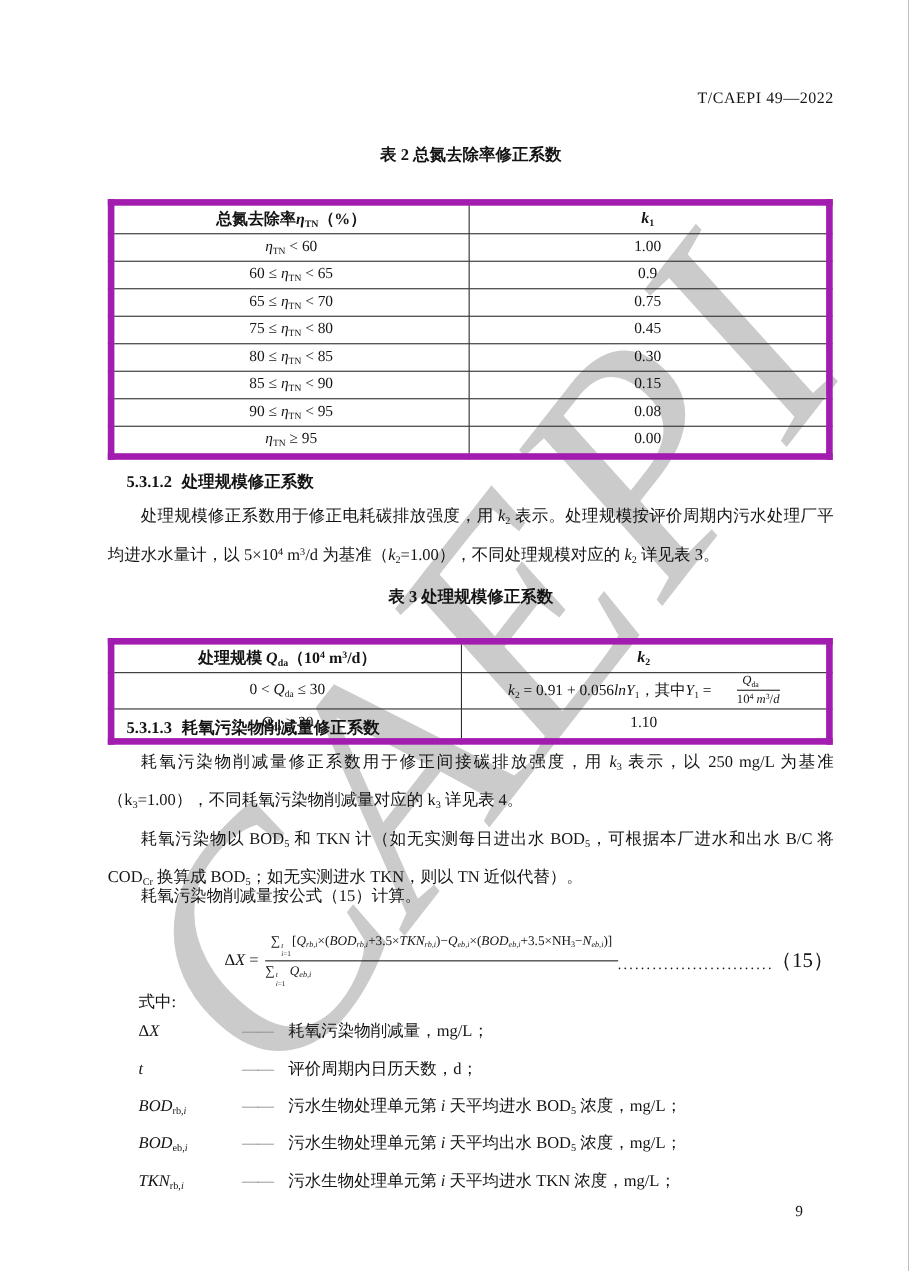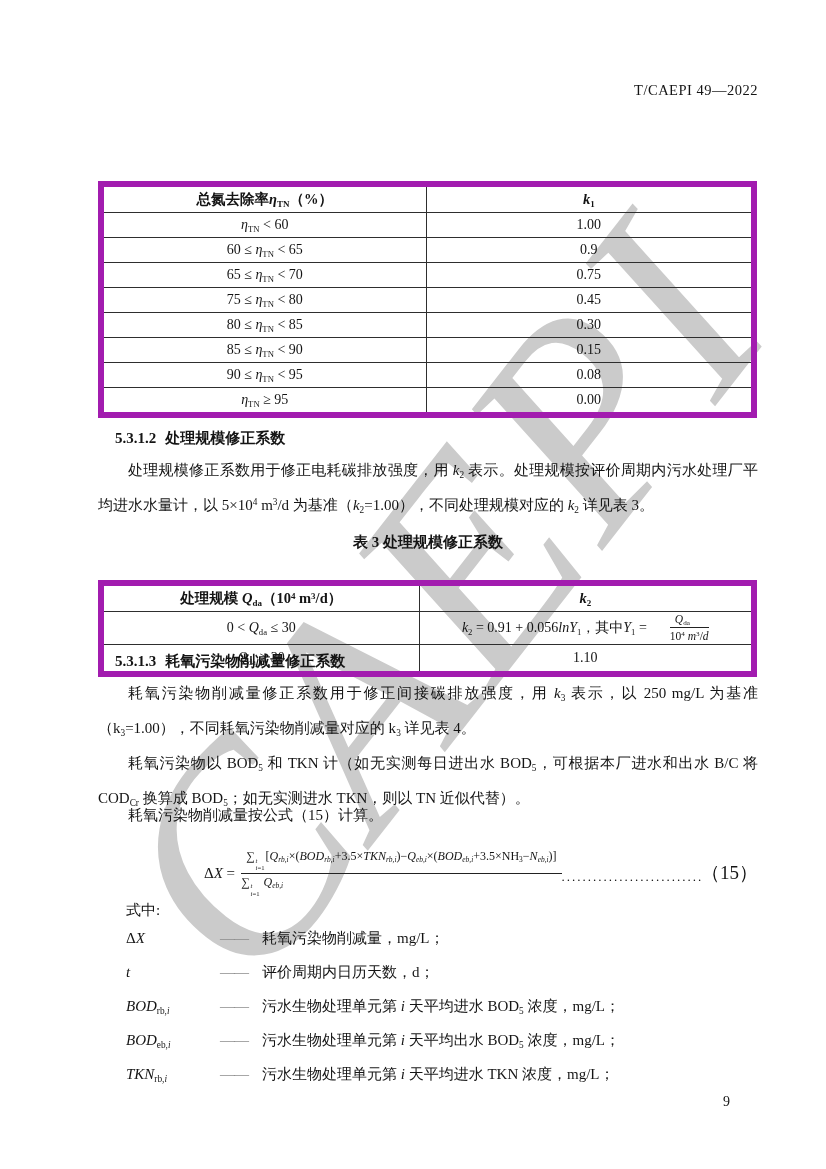"表 2 总氮去除率修正系数" div.tbl-title { html: none -> <div>表 2 总氮去除率修正系数</div> }
